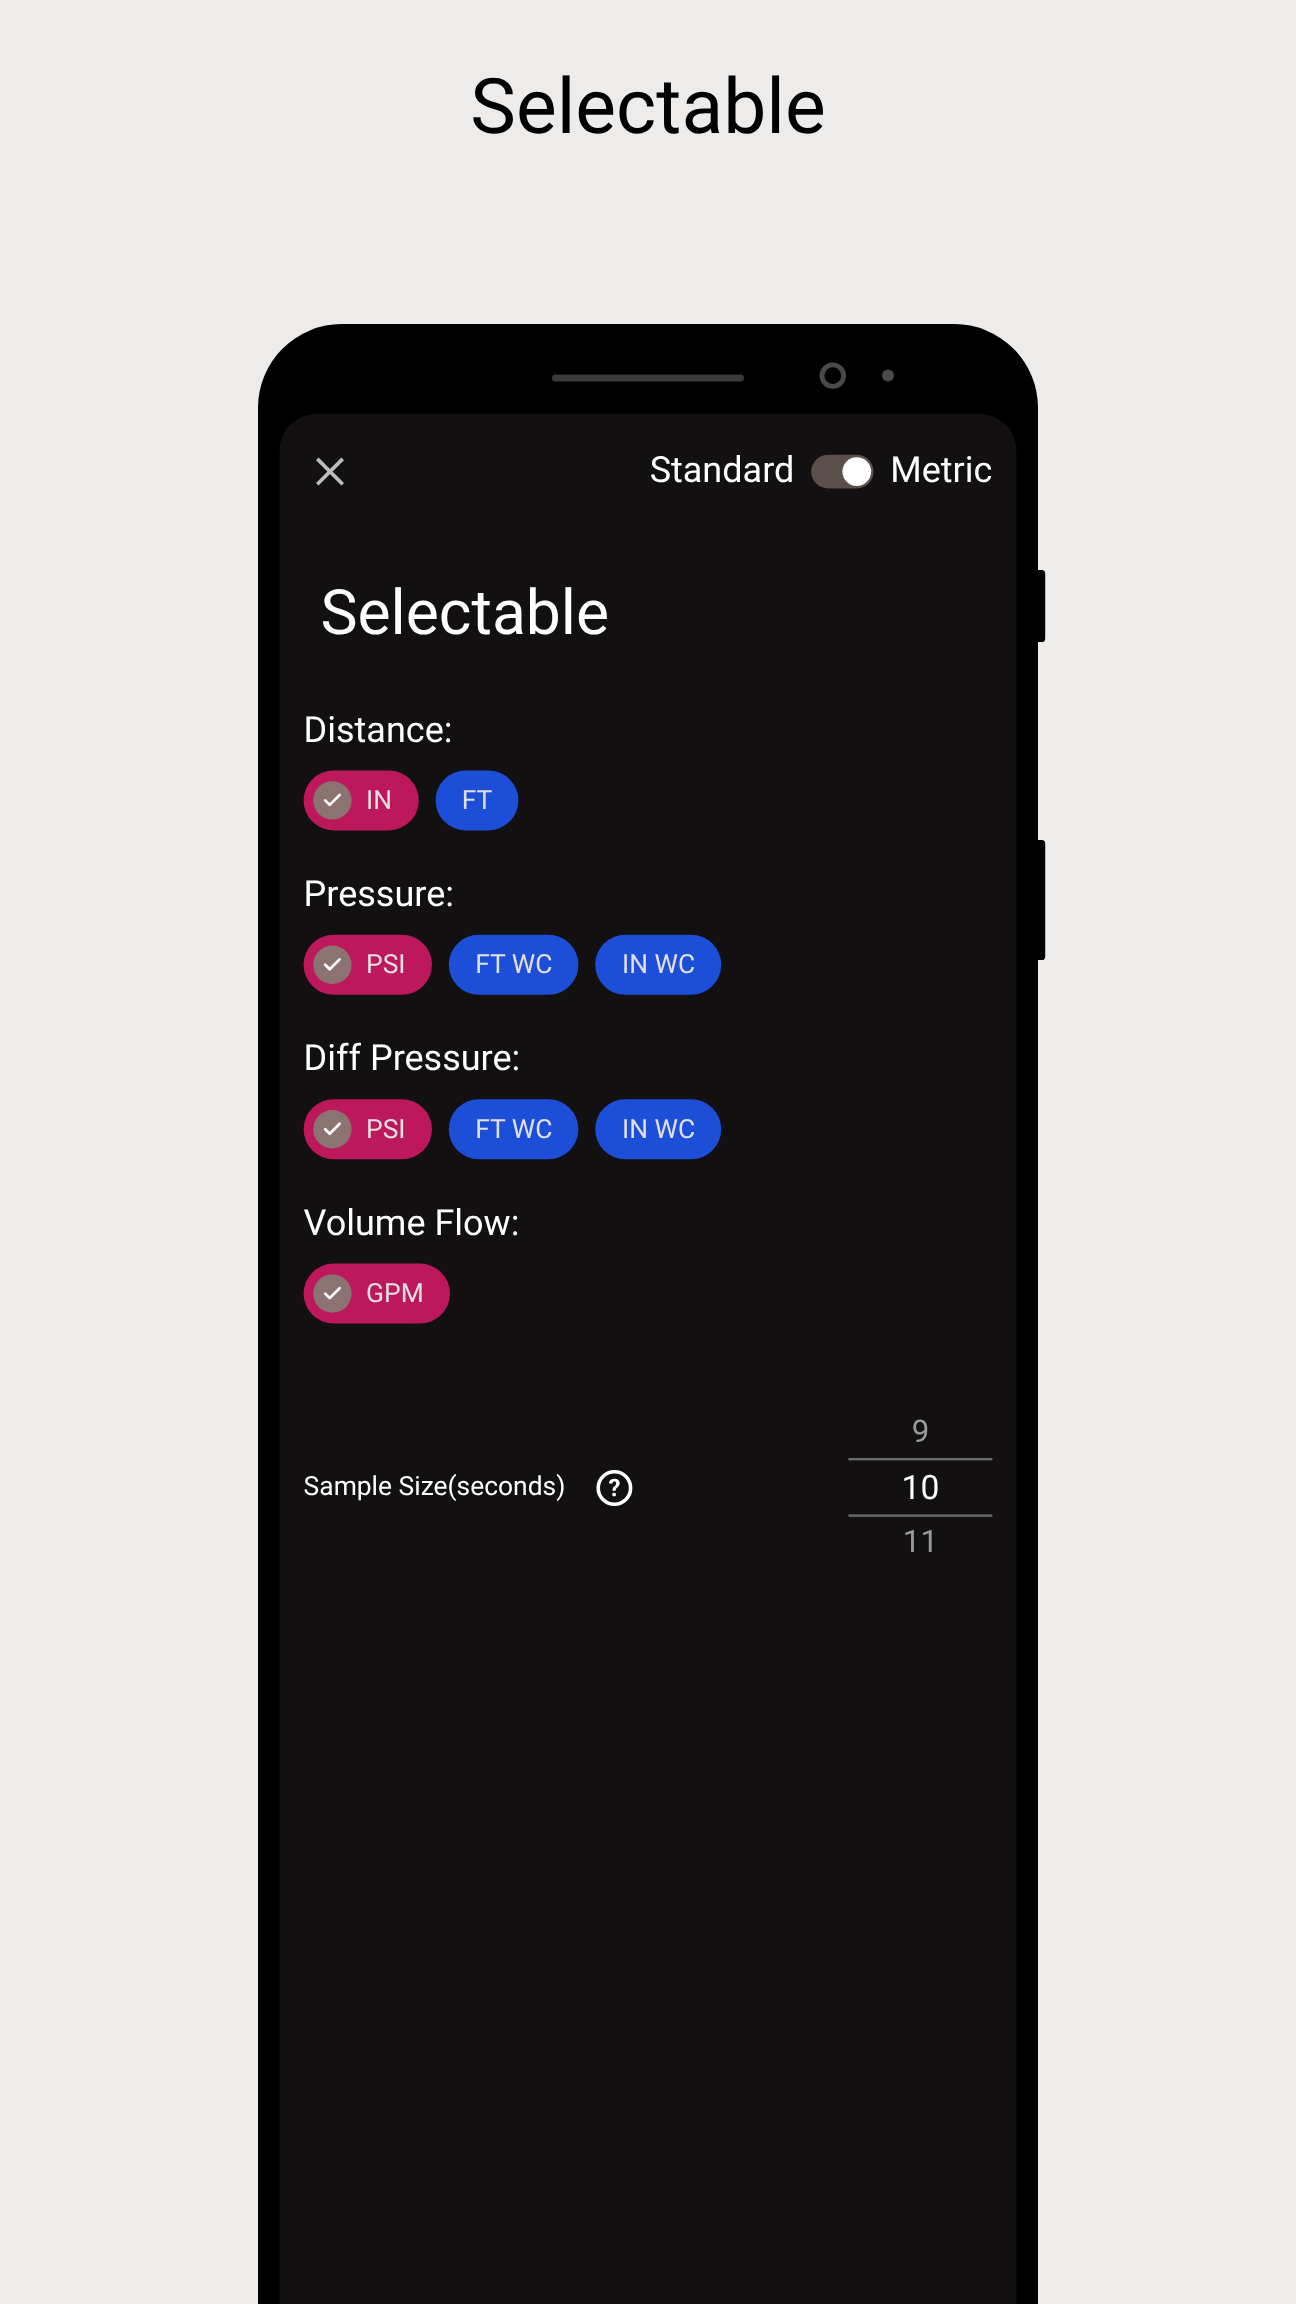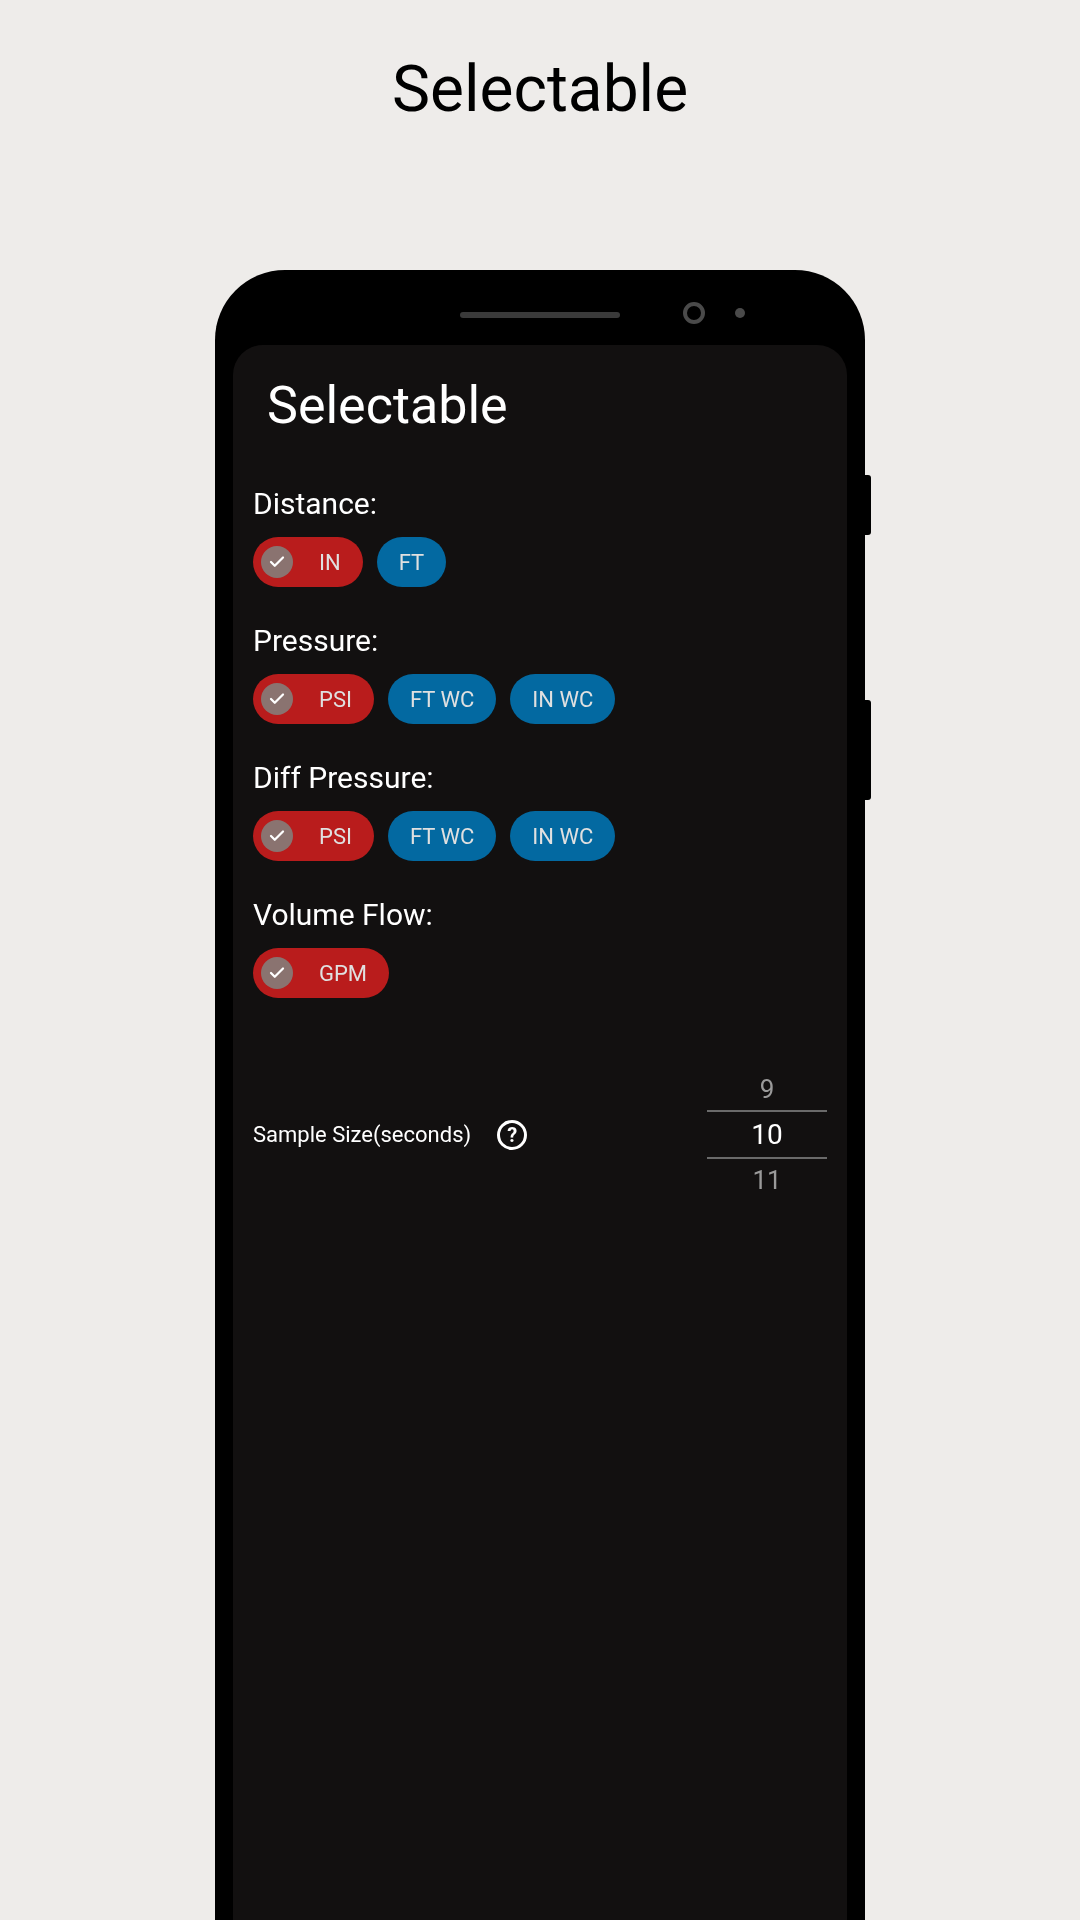"Standard" div.top-row { html: none -> <div> <div></div> <span>Standard</span> <div> <div></div> </div> <span>Metric</span> </div> }
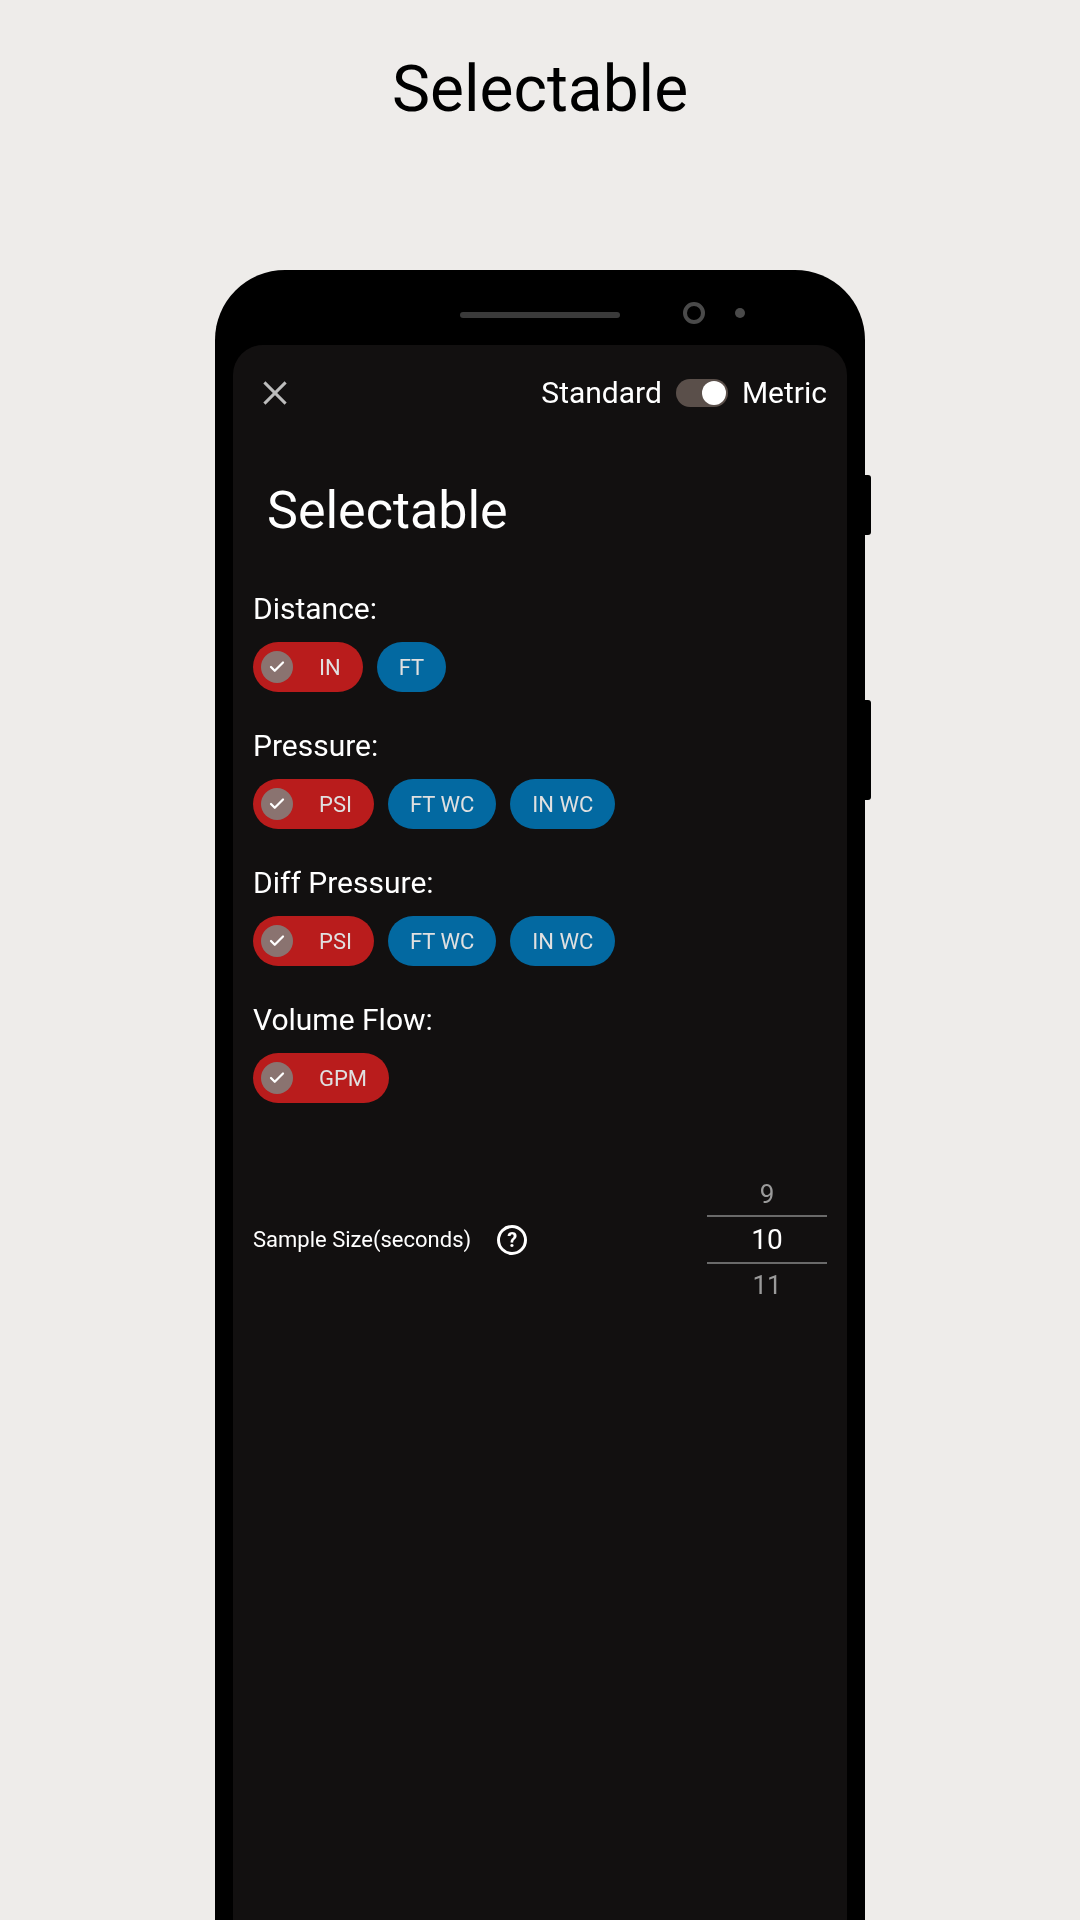"IN" .chip.selected { background: #b91c1c -> #be185d; gap: 14px -> none }
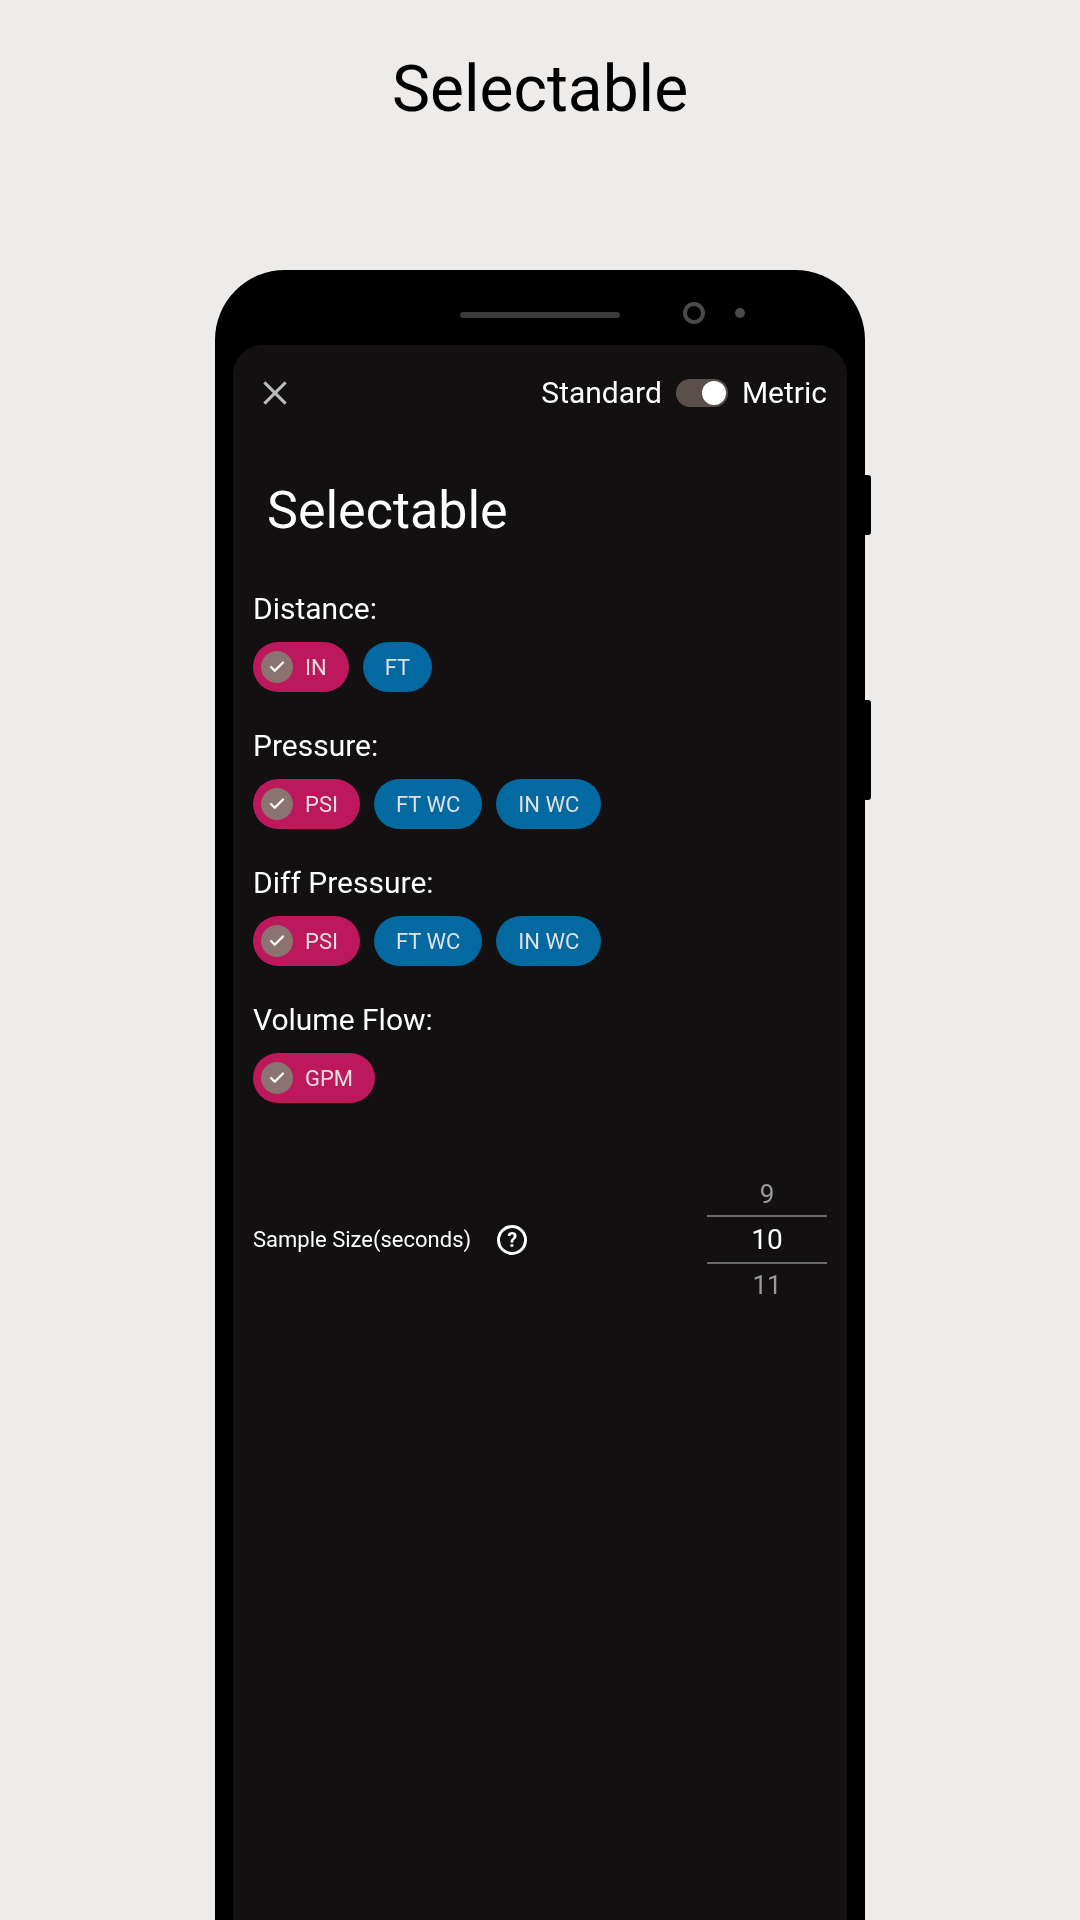"FT" .chip { background: #0369a1 -> #1d4ed8 }
